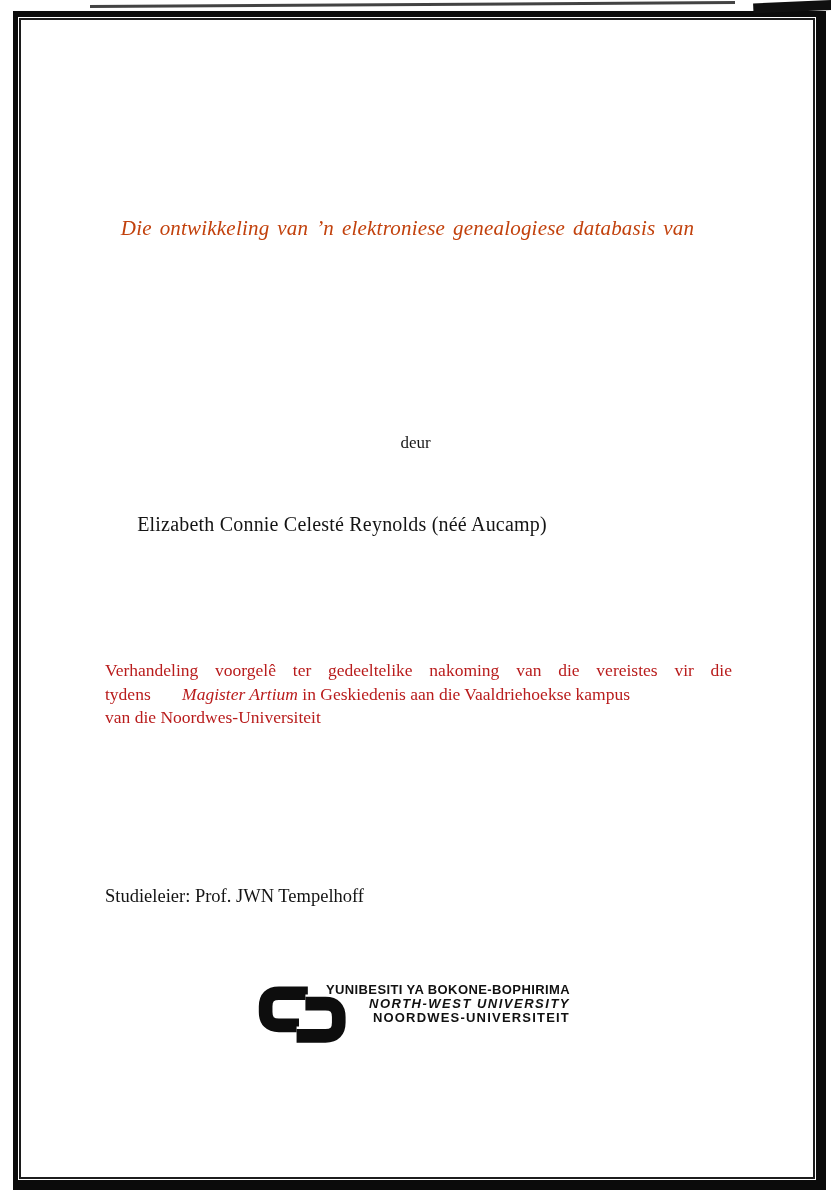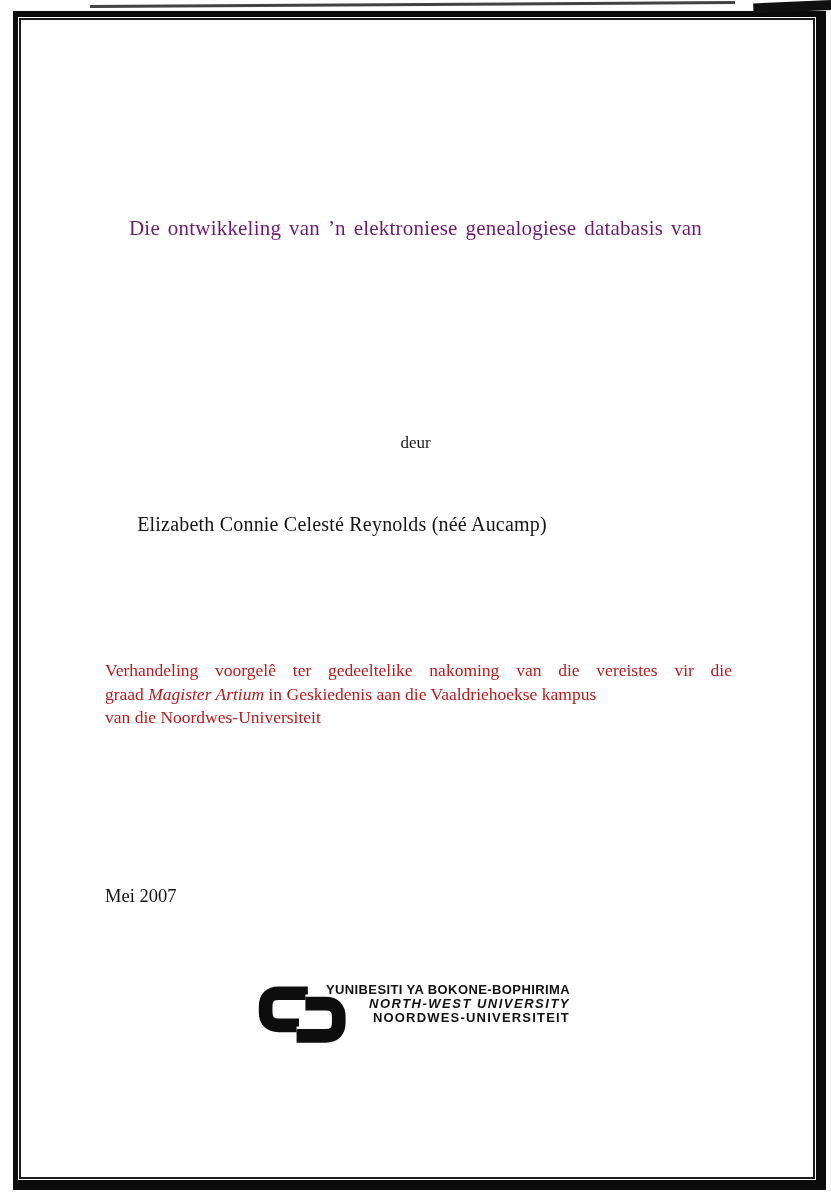"Die ontwikkeling van ’n elektroniese" .thesis-title { color: #701a75 -> #c2410c; font-style: none -> italic; left: 60px -> 52px }
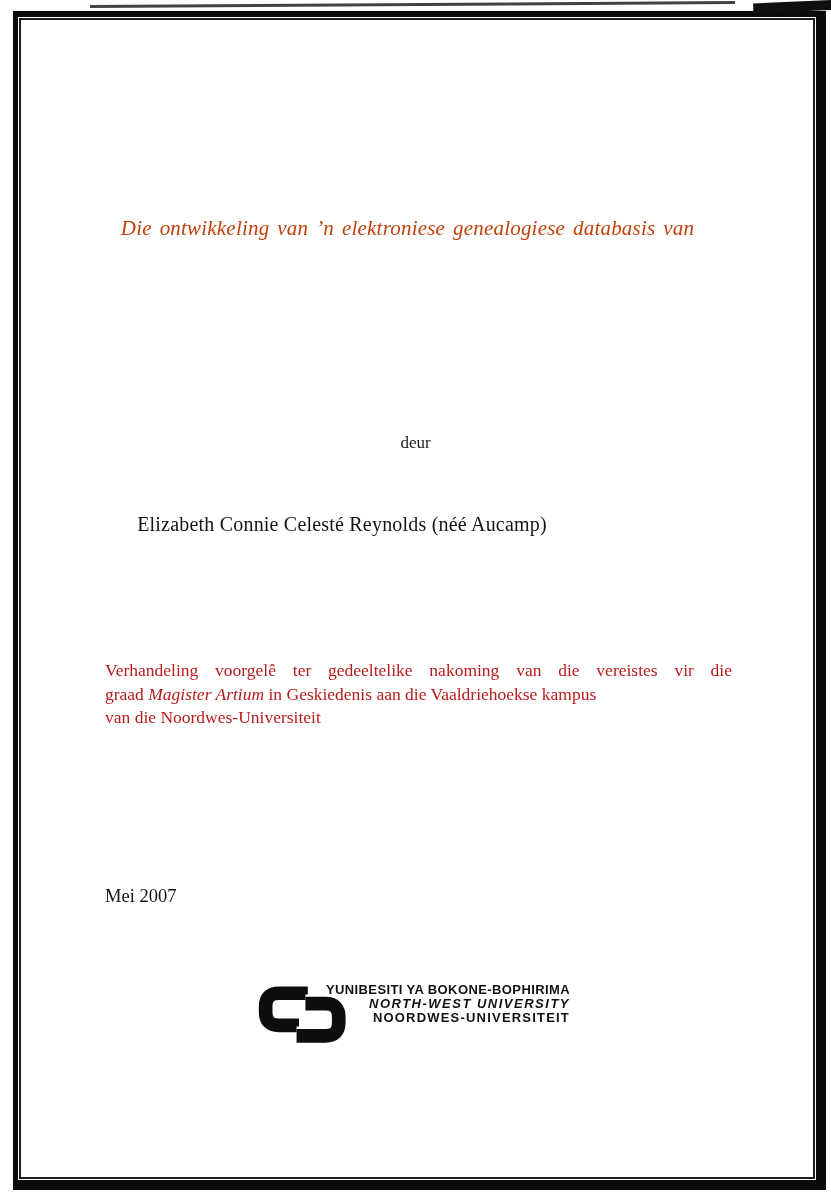"graad" span { text: graad -> tydens }
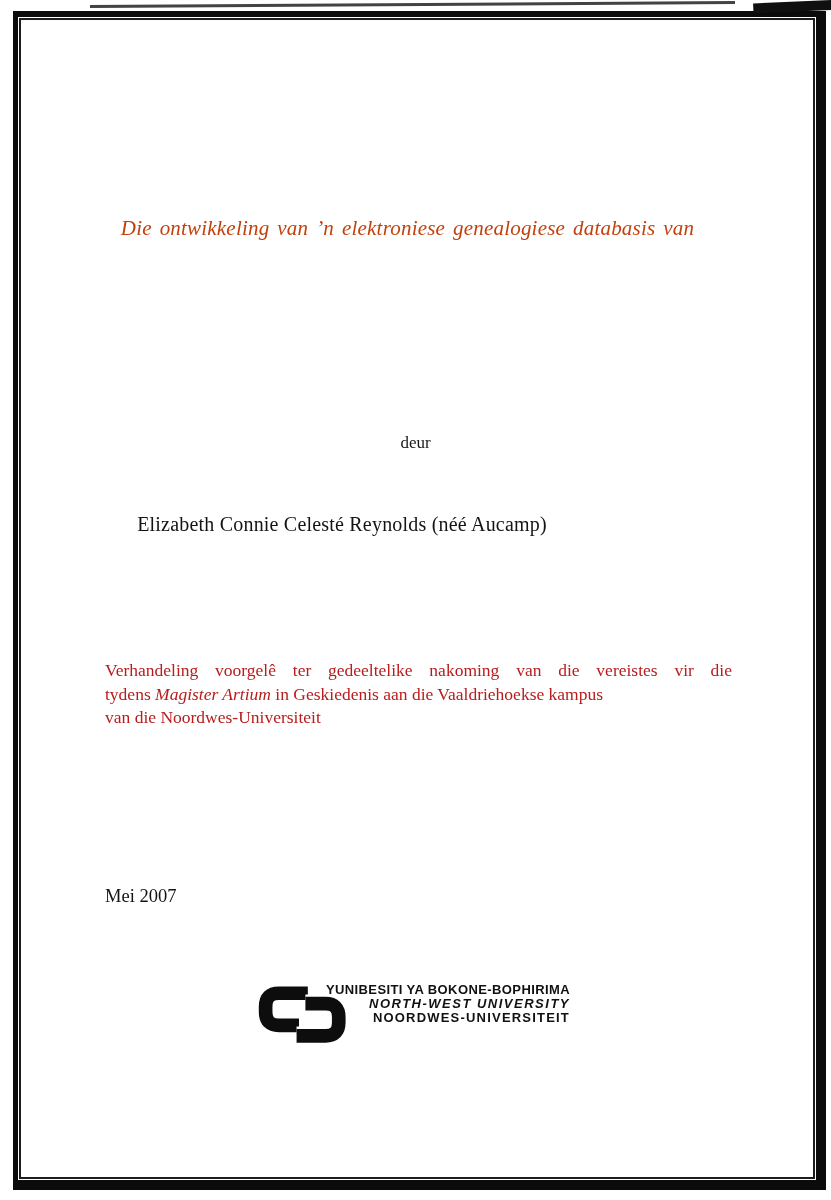"Magister Artium" .italic { margin-left: none -> 27px }
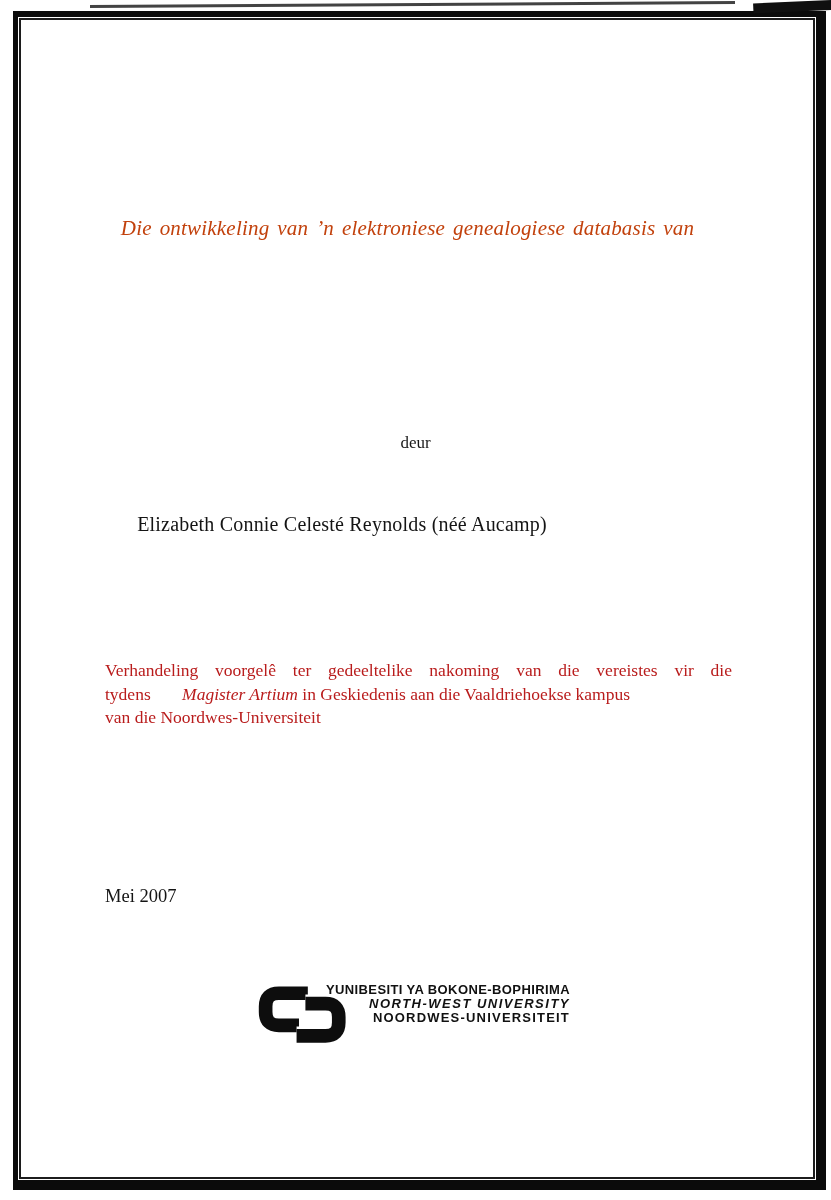"Studieleier: Prof. JWN Tempelhoff" div { html: none -> <div>Studieleier: Prof. JWN Tempelhoff</div> }
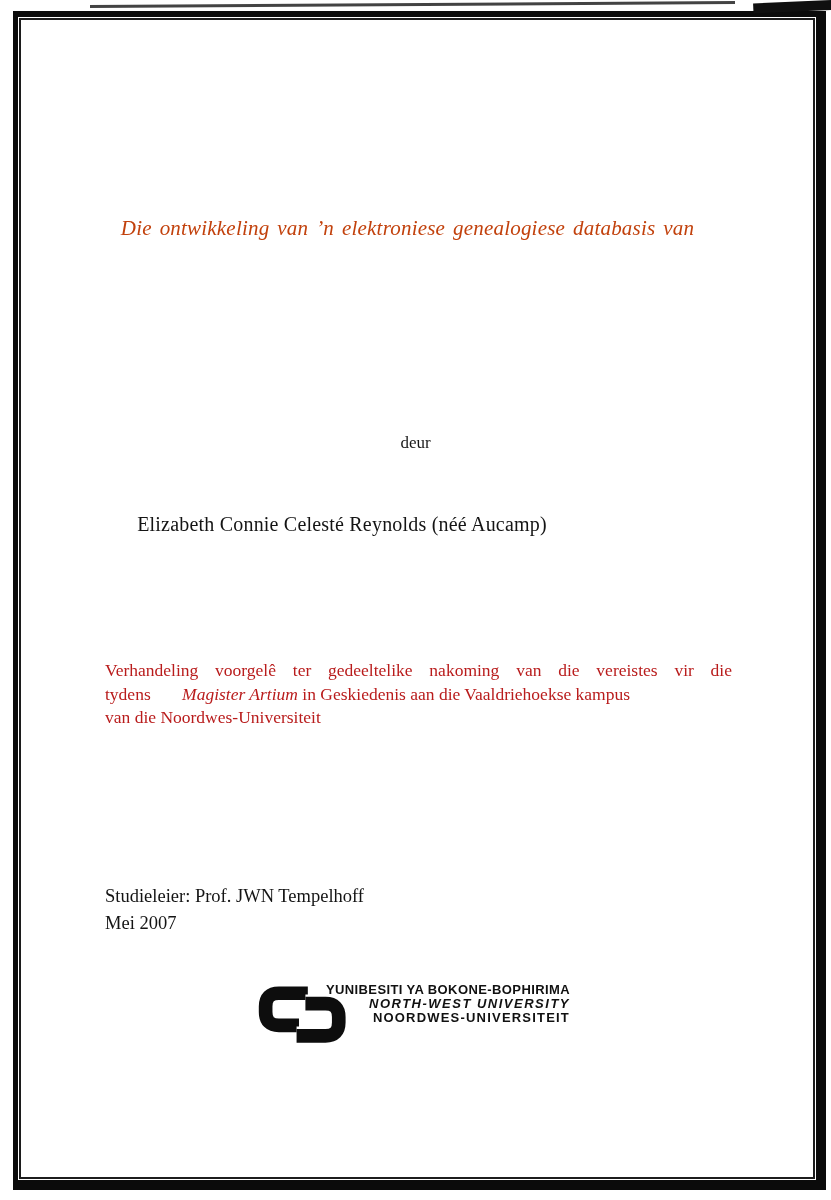"Mei 2007" div { html: <div>Mei 2007</div> -> none }
